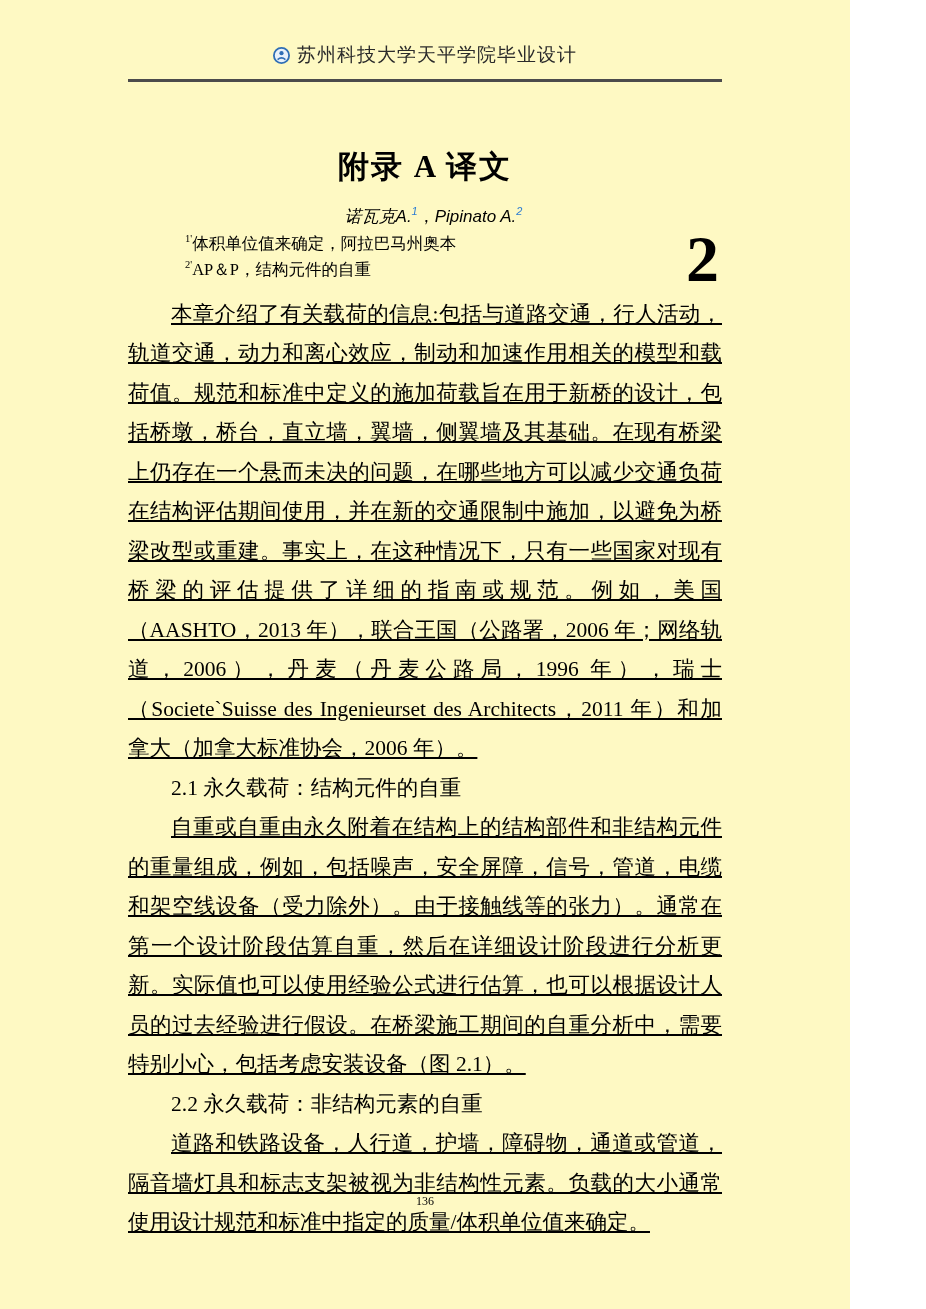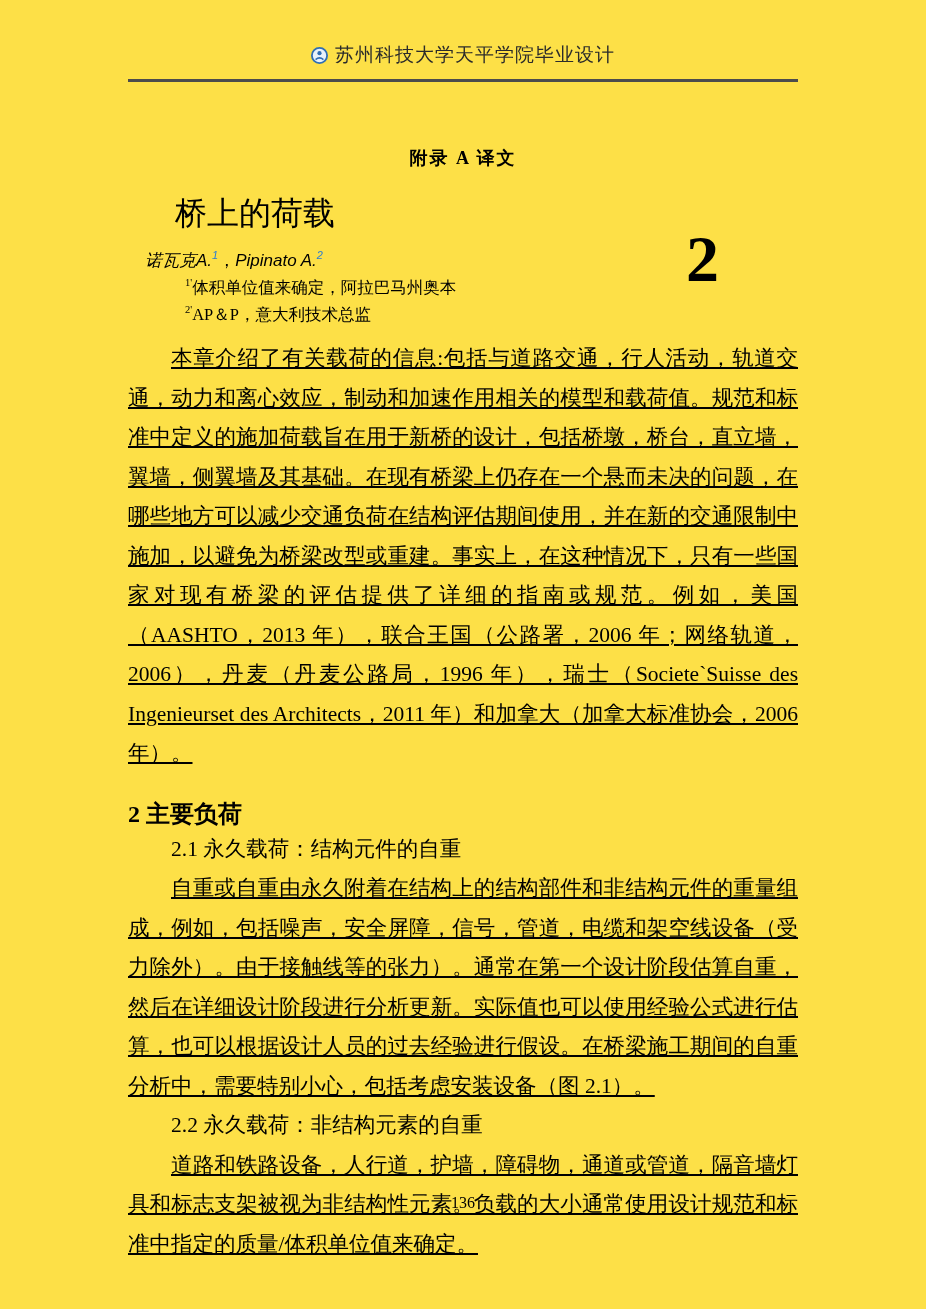"苏州科技大学天平学院毕业设计" .page { background: #fde047 -> #fef9c3; width: 926px -> 850px }
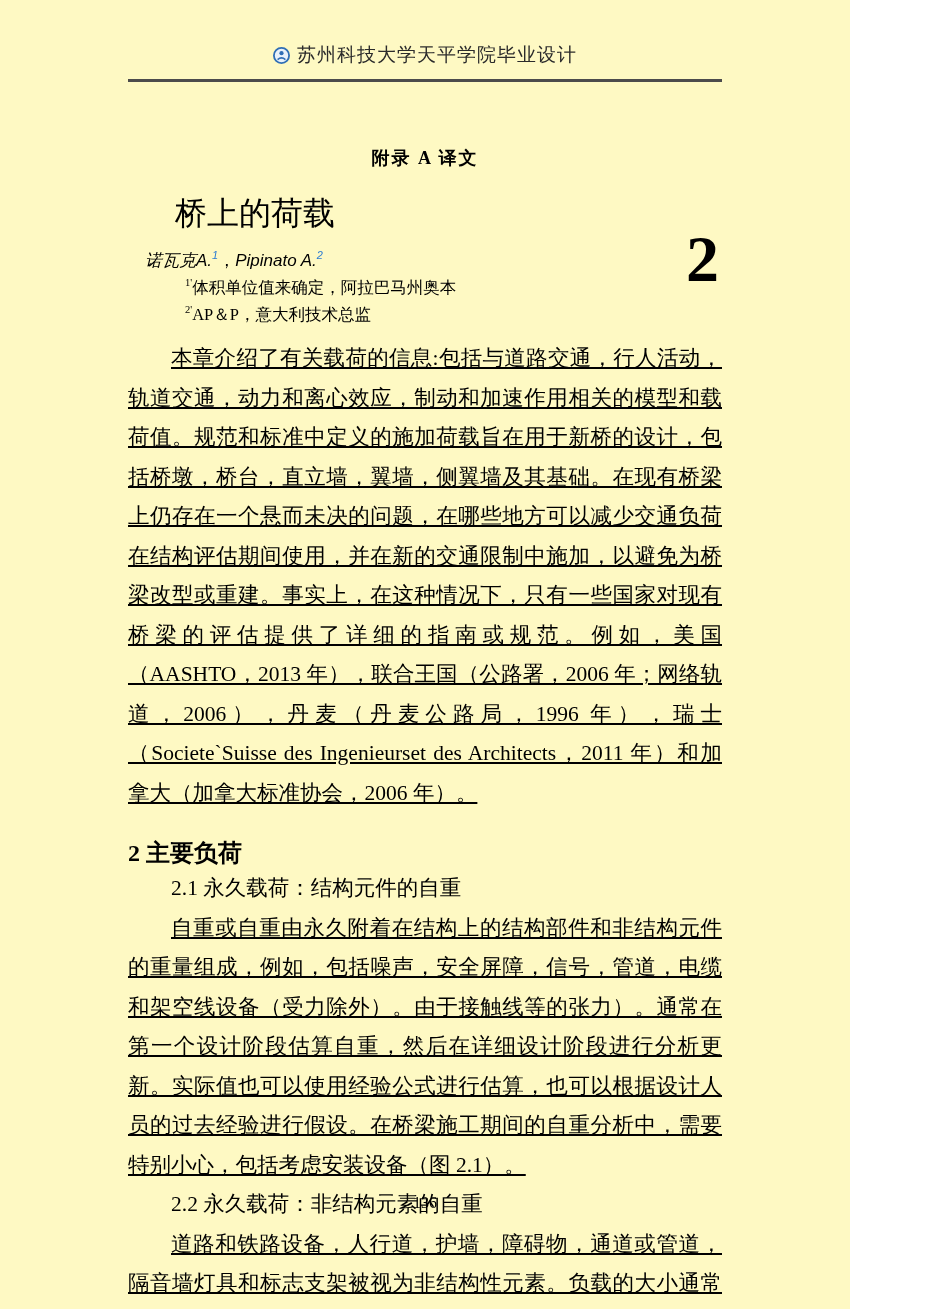"附录 A 译文" .doc-title { font-size: 18px -> 31px }
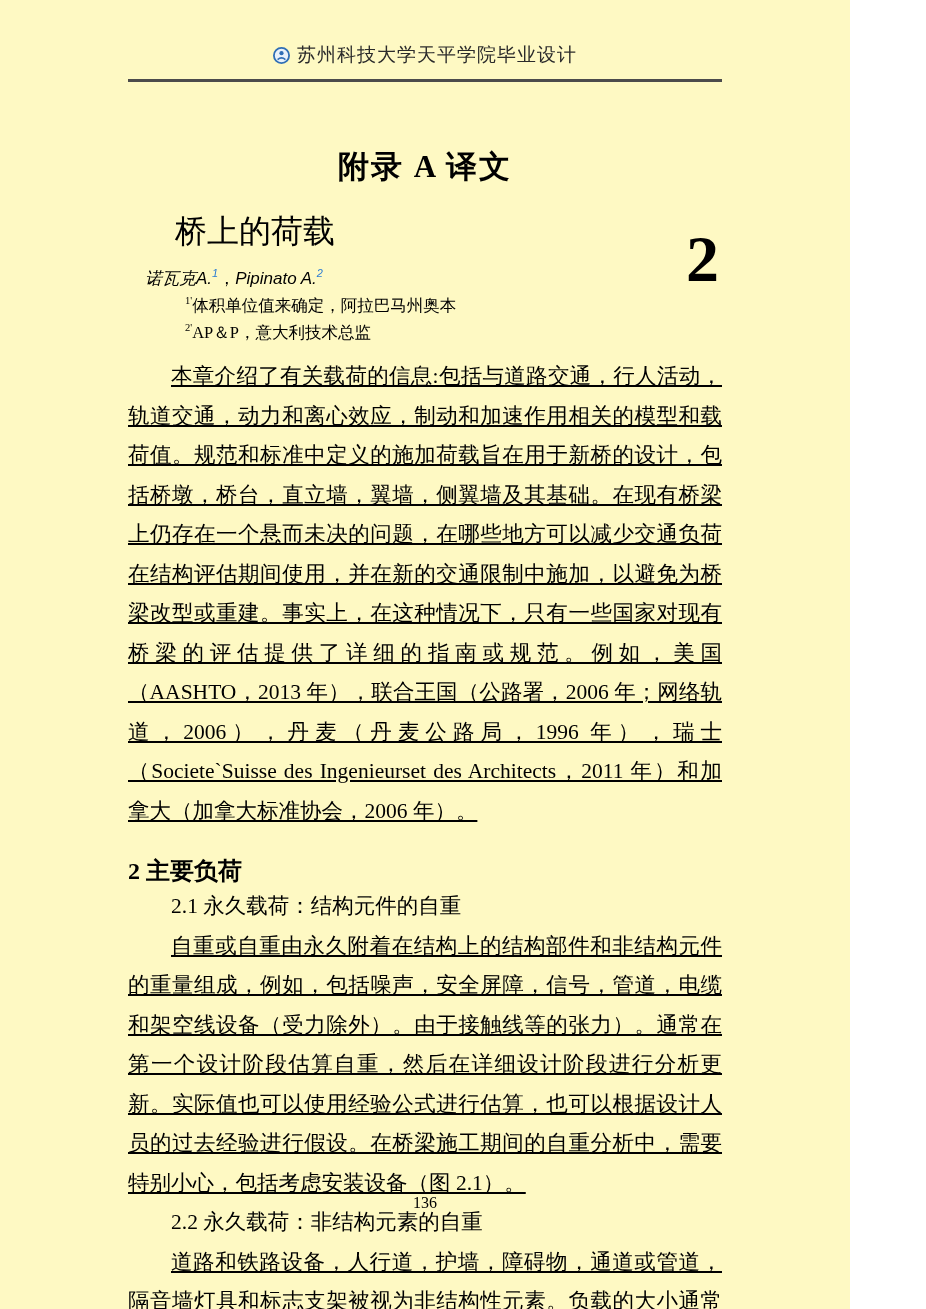"桥上的荷载" h2.chapter-title { html: <h2>桥上的荷载</h2> -> none }
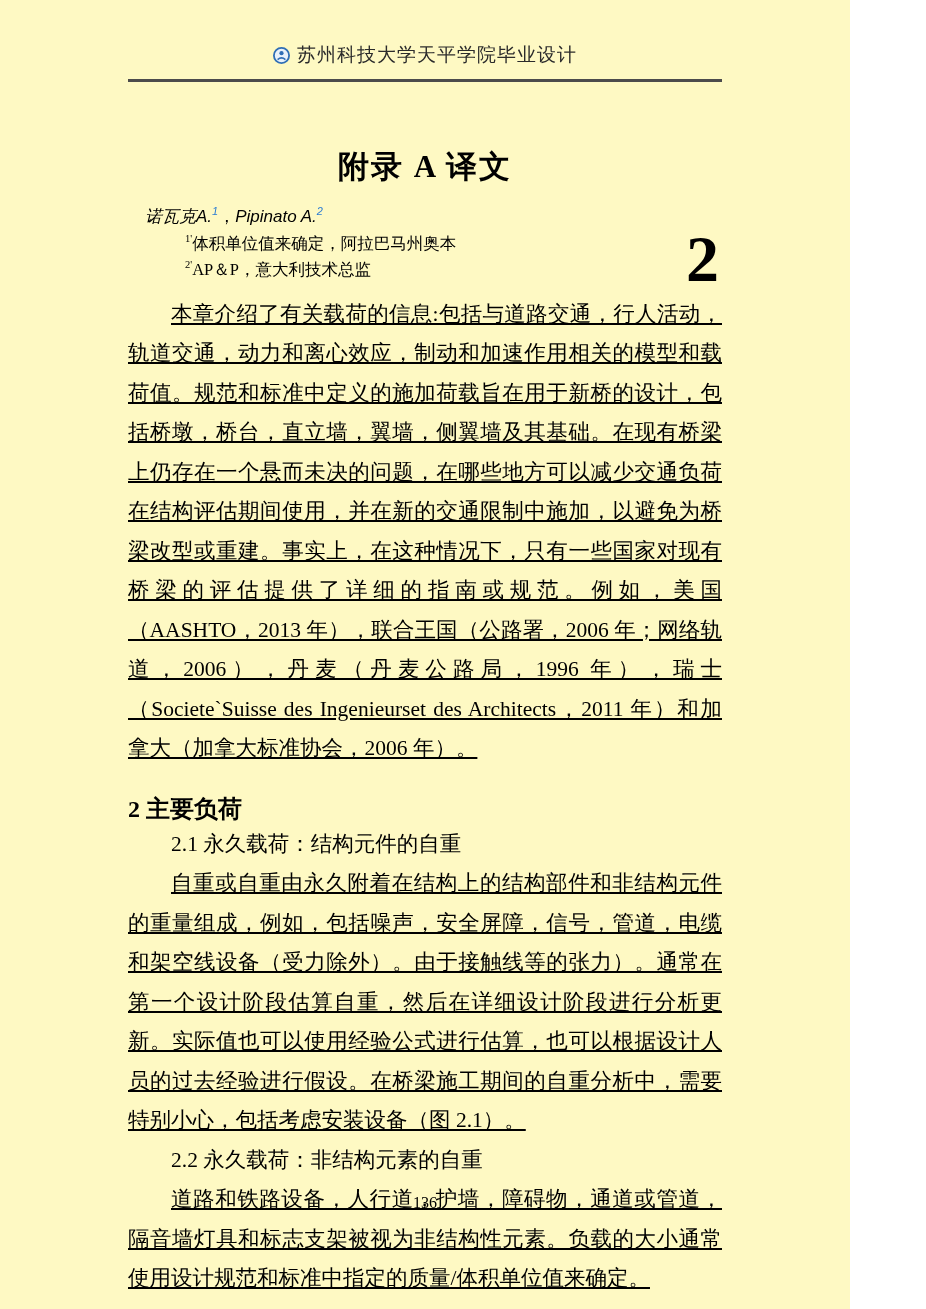"诺瓦克A.1，Pipinato A.2" .authors-line { text-align: none -> center }
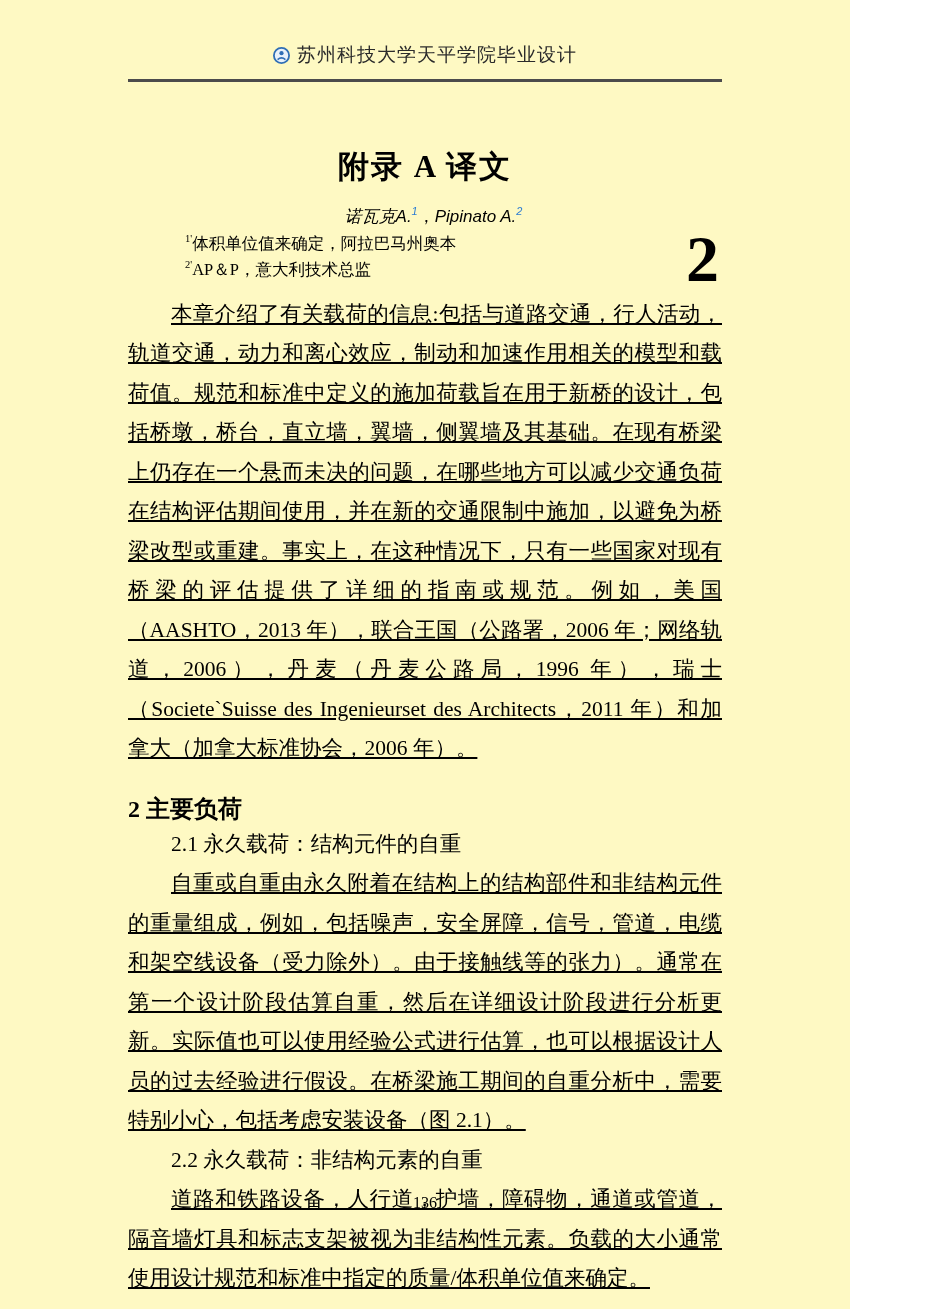"AP＆P，意大利技术总监" span { text: 意大利技术总监 -> 结构元件的自重 }
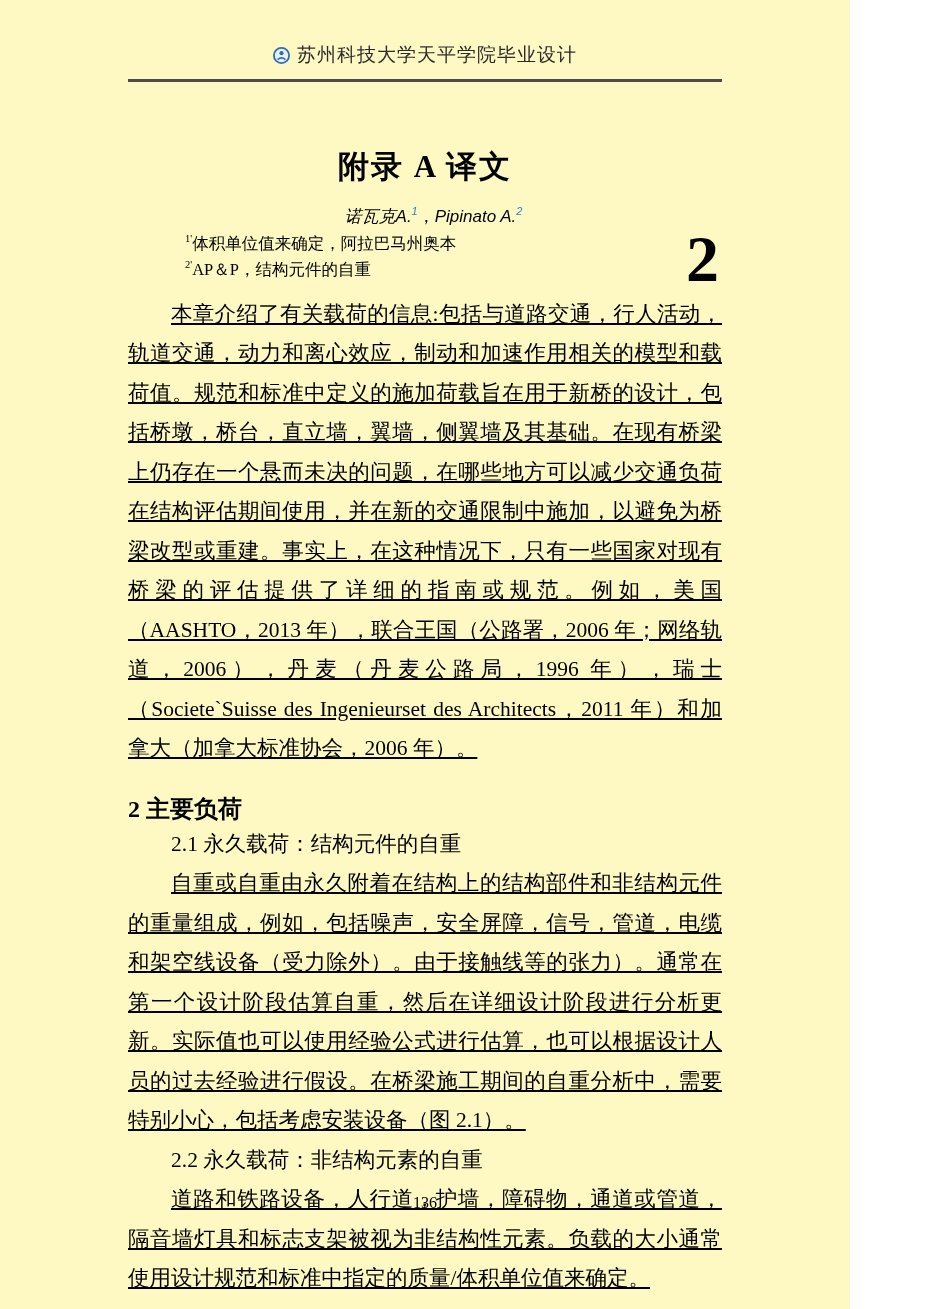"2 主要负荷" h3.section-heading { html: <h3>2 主要负荷</h3> -> none }
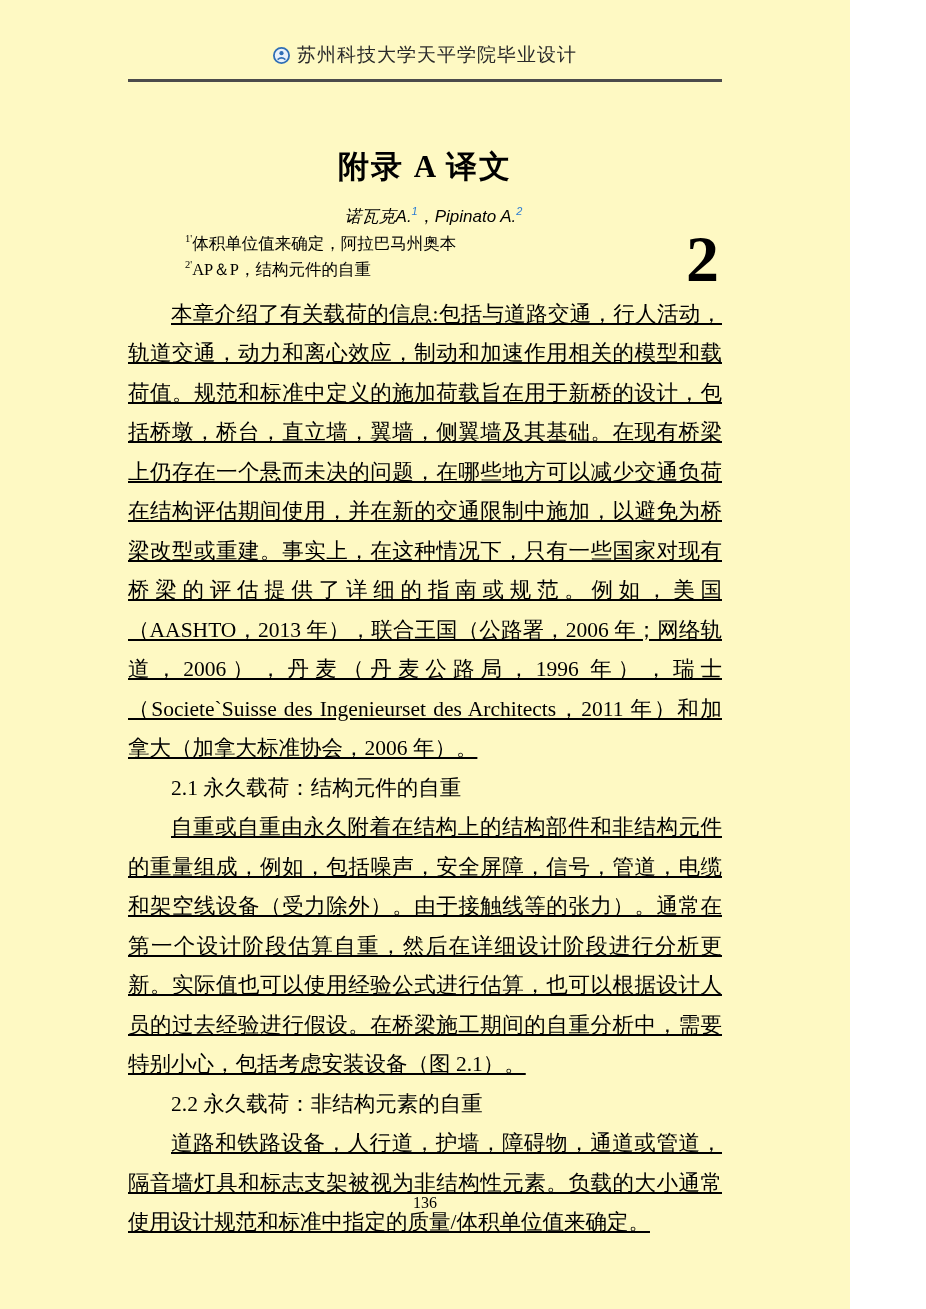"136" .footer { font-size: 16px -> 12px }
